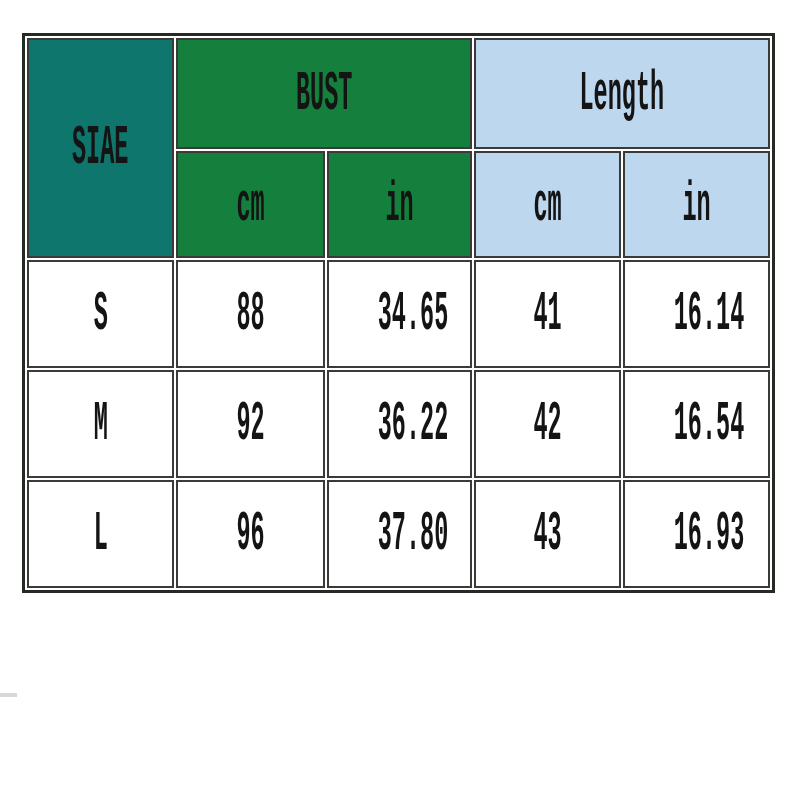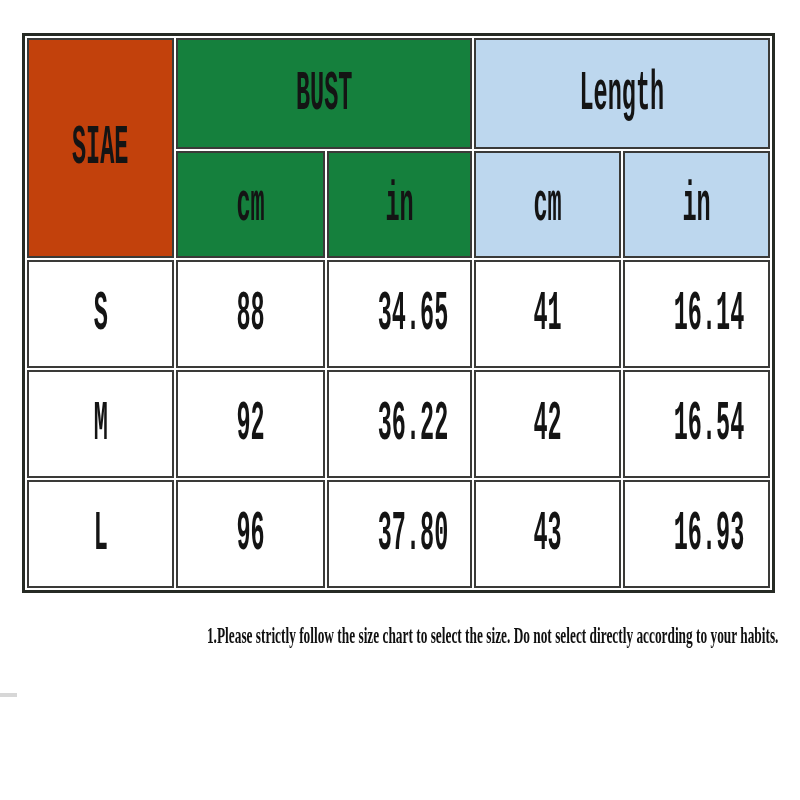"SIAE" td.bg-size { background: #c2410c -> #0f766e }
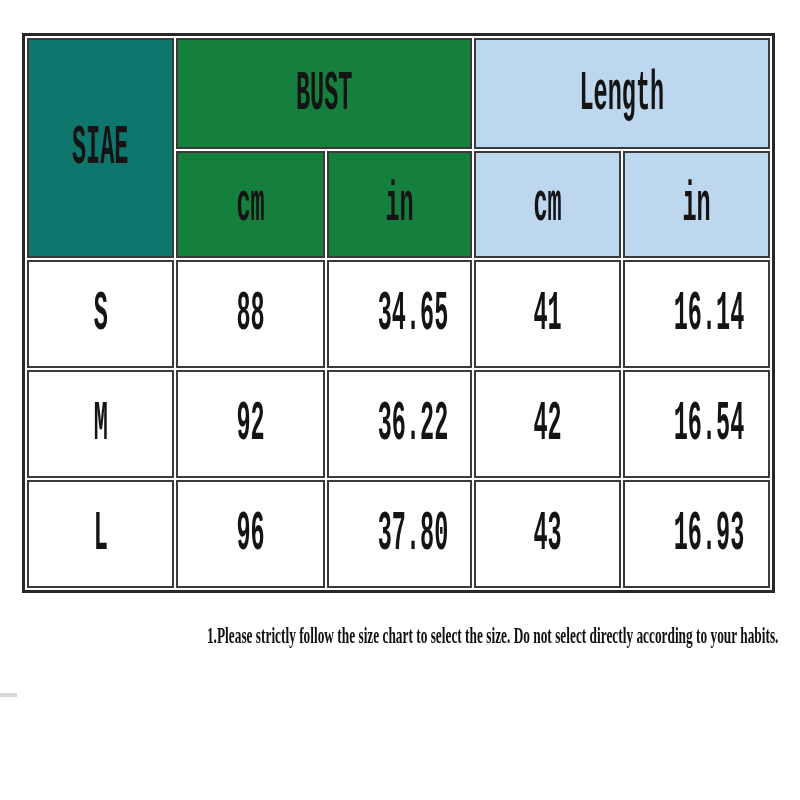"1.Please strictly follow the size" div.note { html: <div> <span>1.Please strictly follow the size chart to select the size. Do not select directly according to your habits.</span> </div> -> none }
